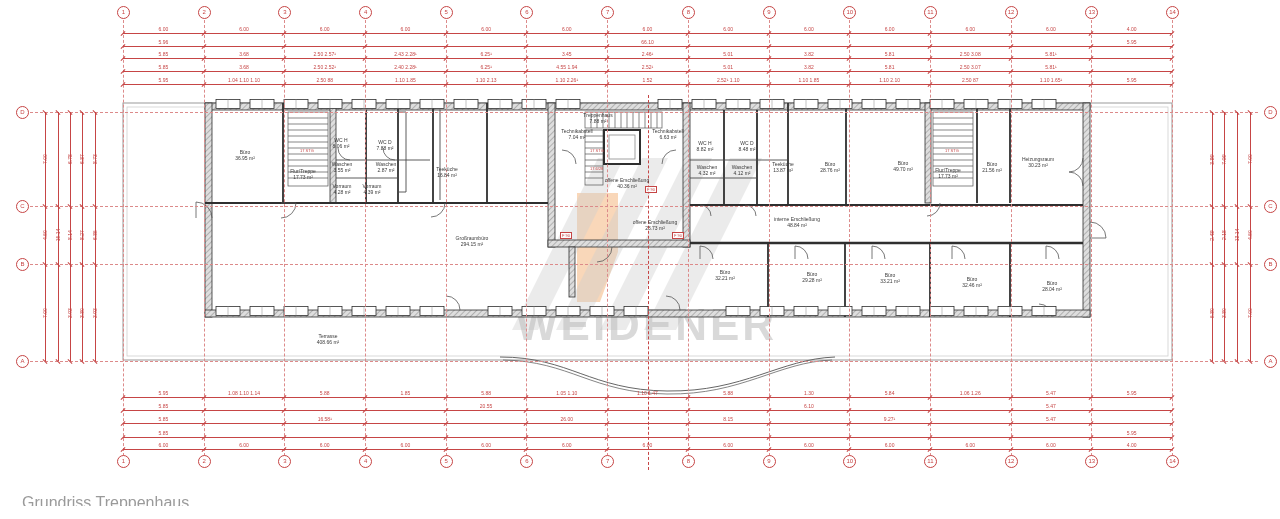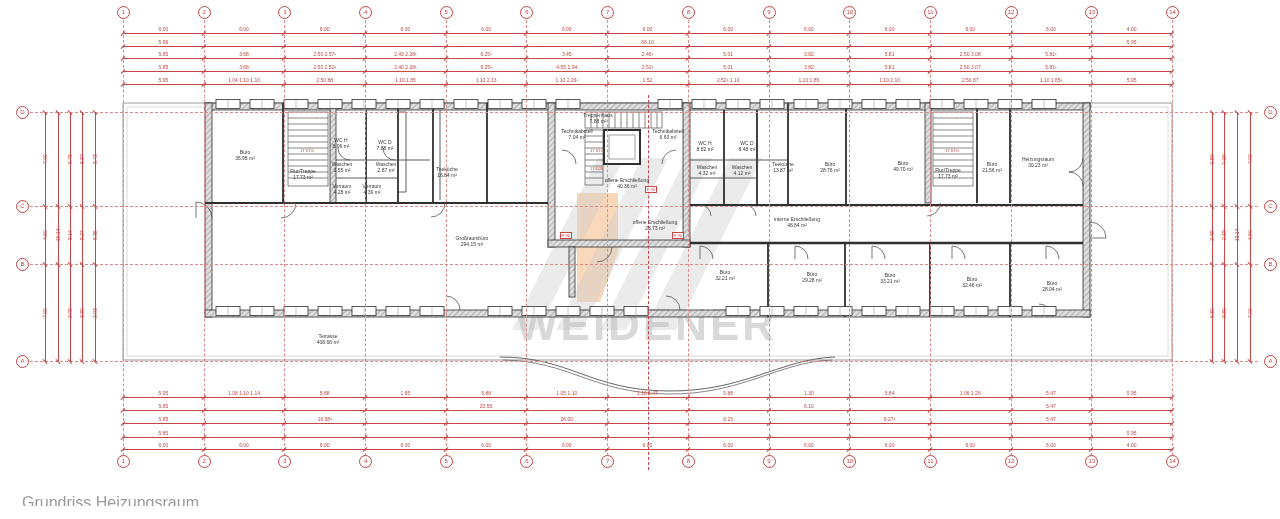"Grundriss Heizungsraum" div { text: Heizungsraum -> Treppenhaus }
